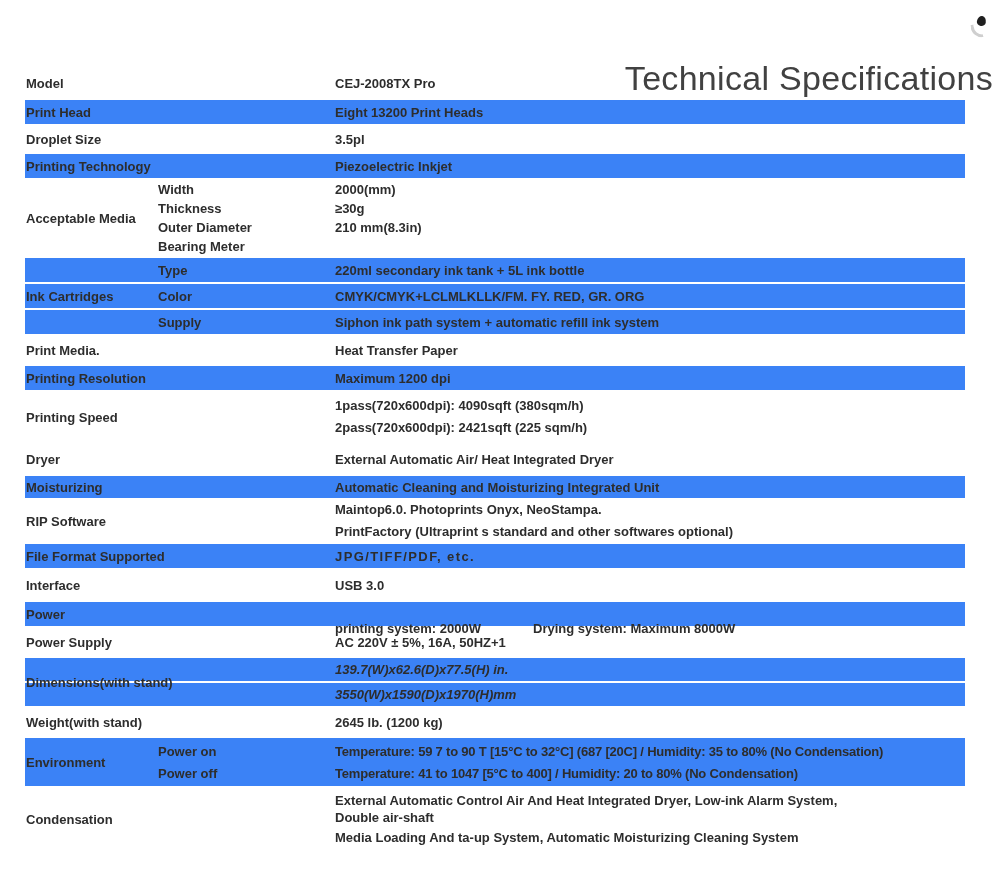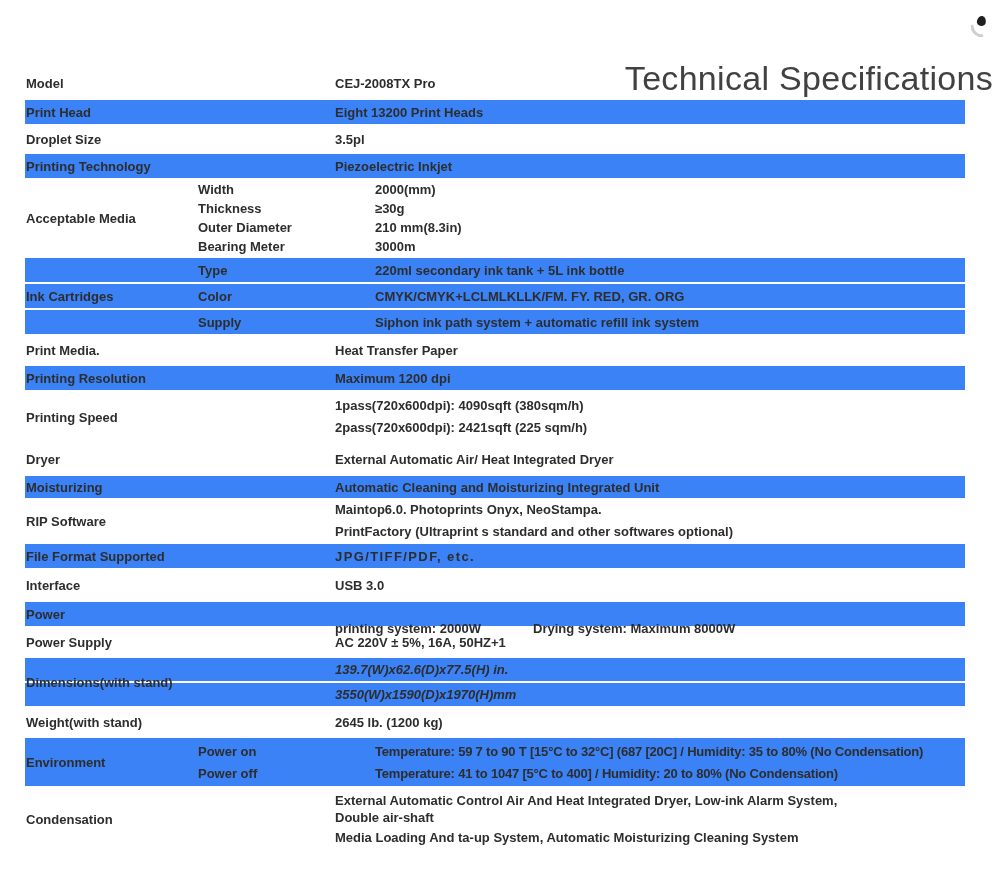"Width" .sublabel { margin-left: 40px -> none }
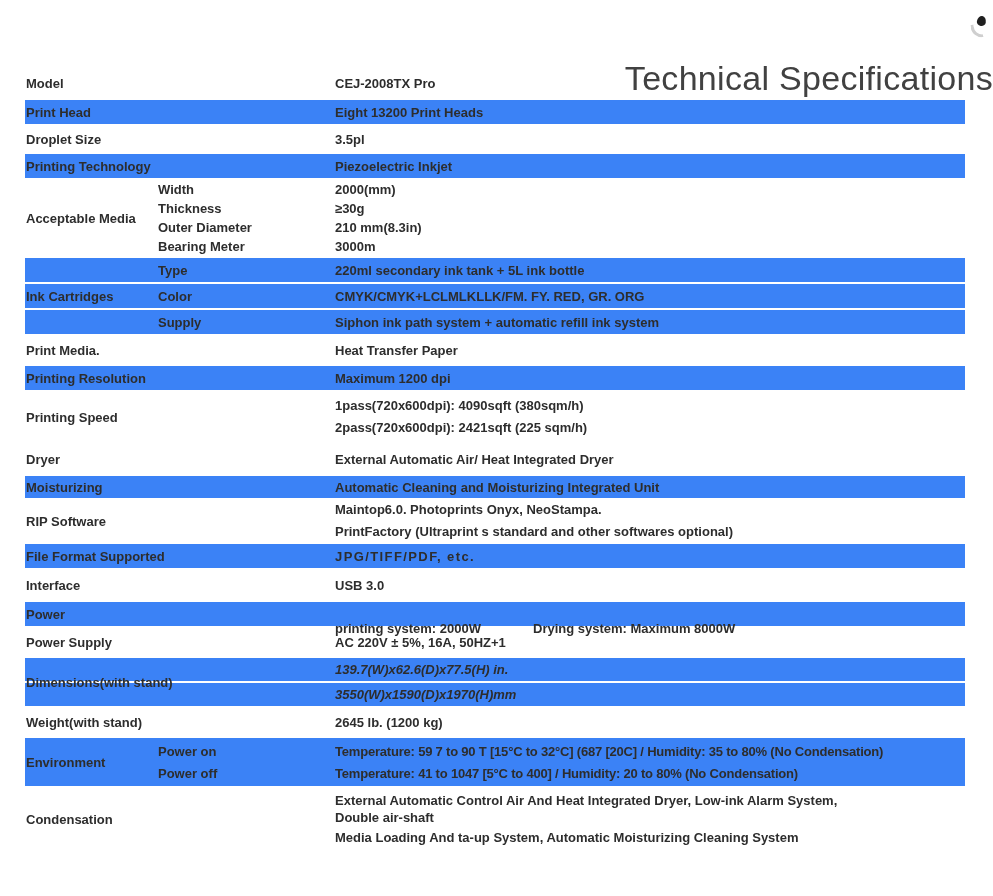"3000m" div.svalue { html: <div>3000m</div> -> none }
